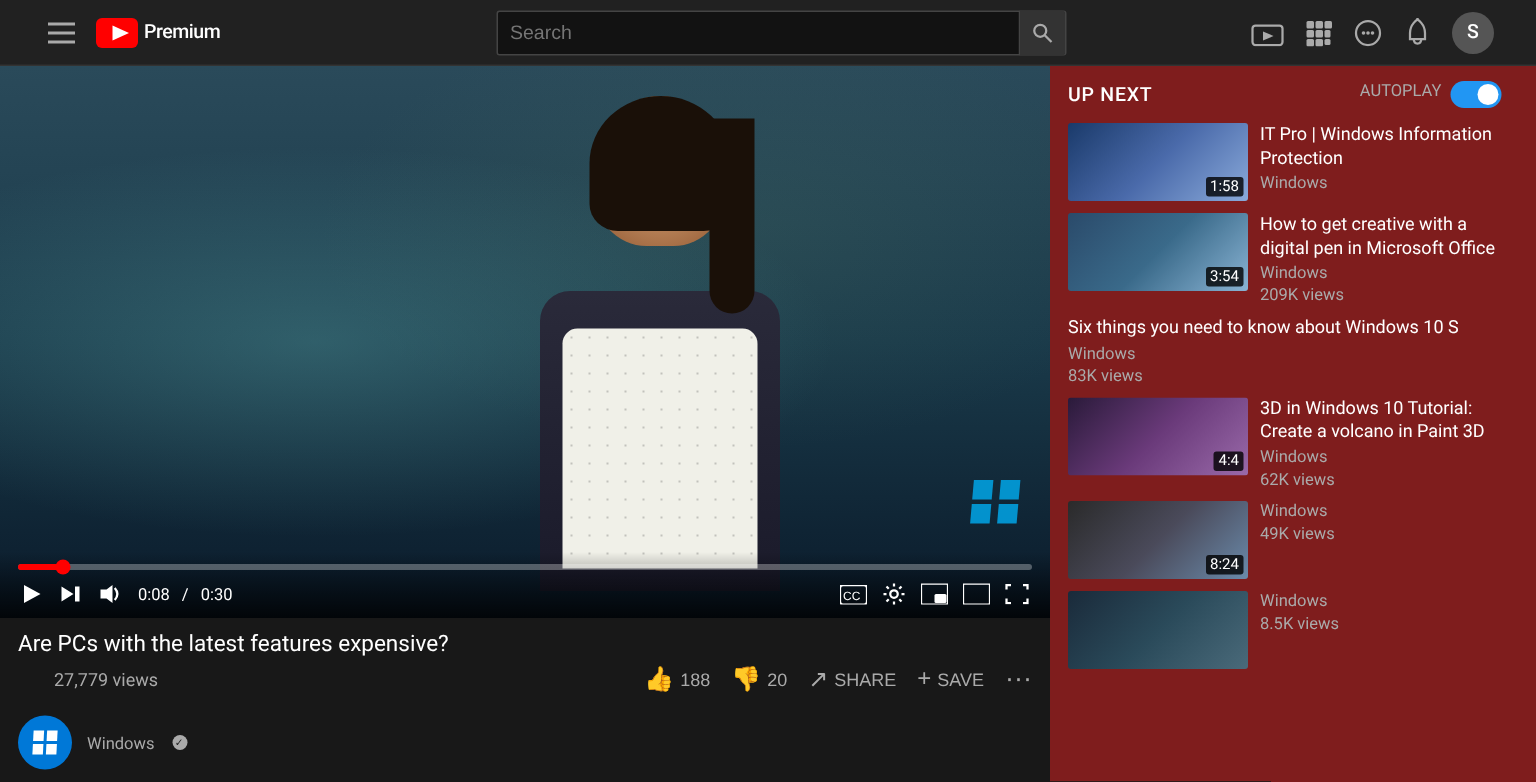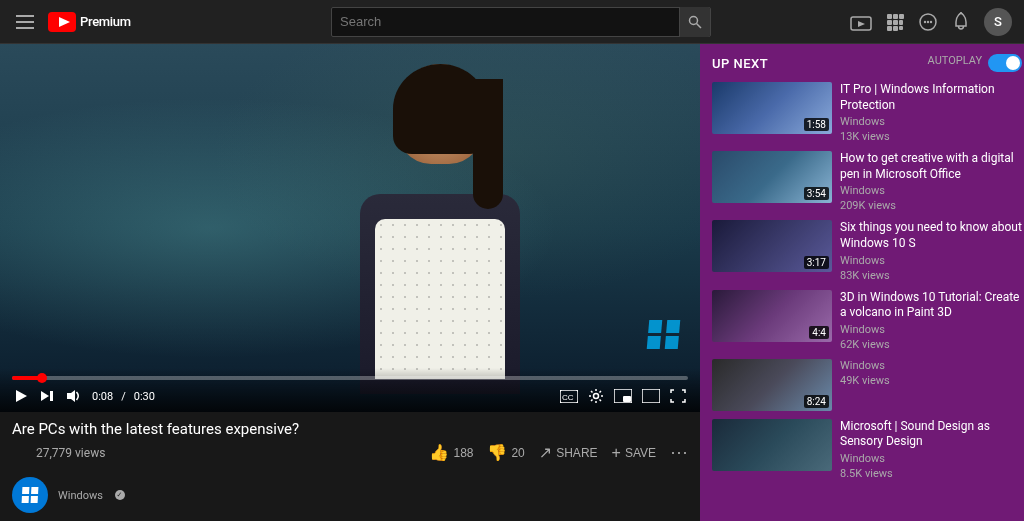"Premium" .header { padding: 0 12px -> 0 28px }
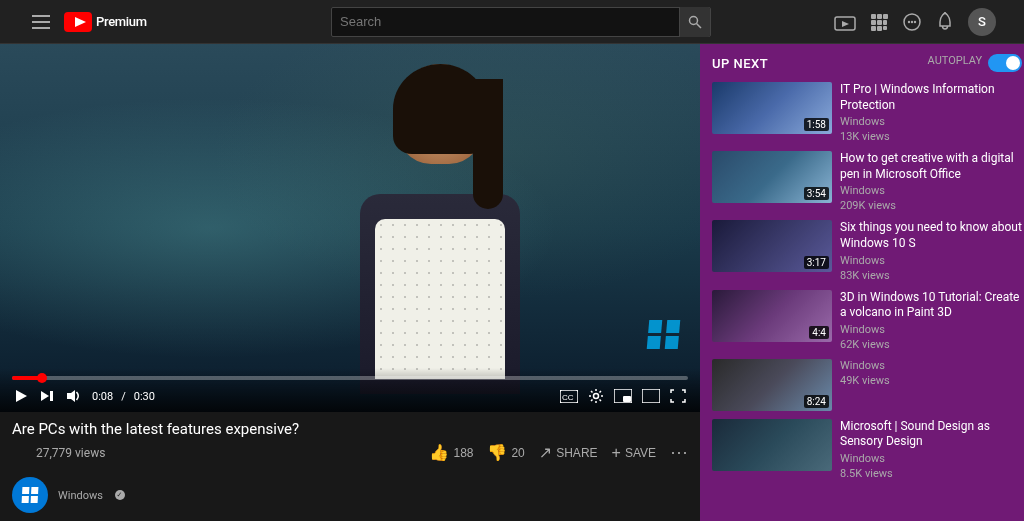"UP NEXT" .sidebar { background: #701a75 -> #7f1d1d; padding: 10px 2px 10px 12px -> 10px 23px 10px 12px }
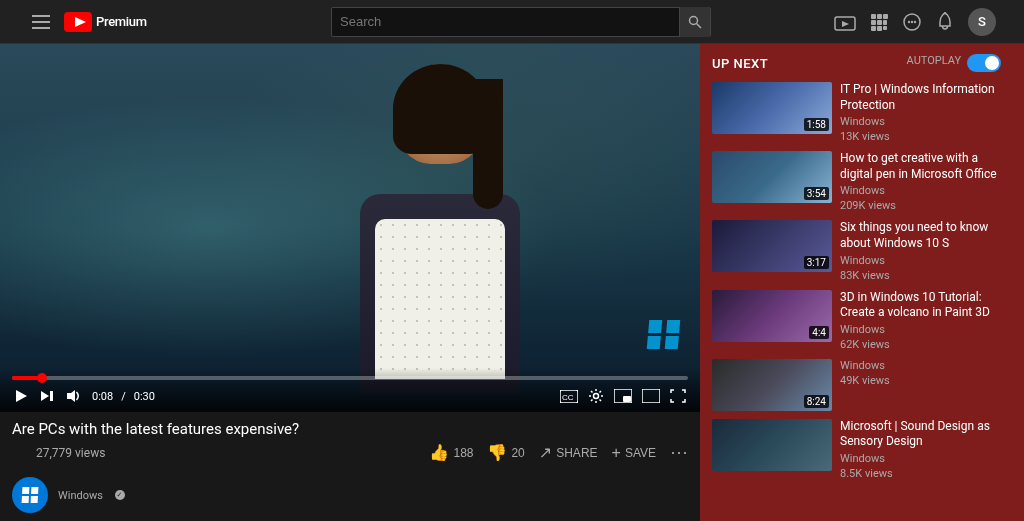"13K views" span.list-views { html: <span>13K views</span> -> none }
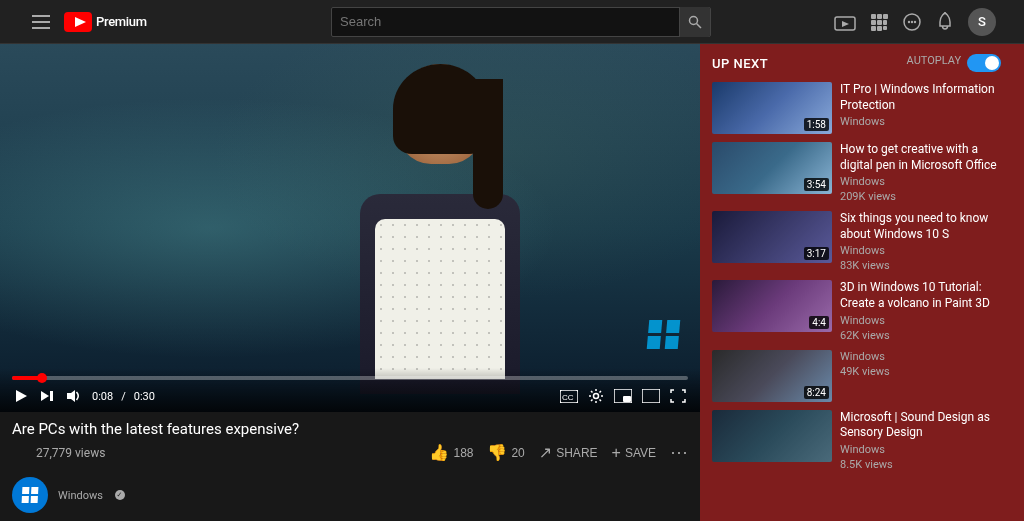"3:17" div.thumb-container { html: <div> <div></div> <span>3:17</span> </div> -> none }
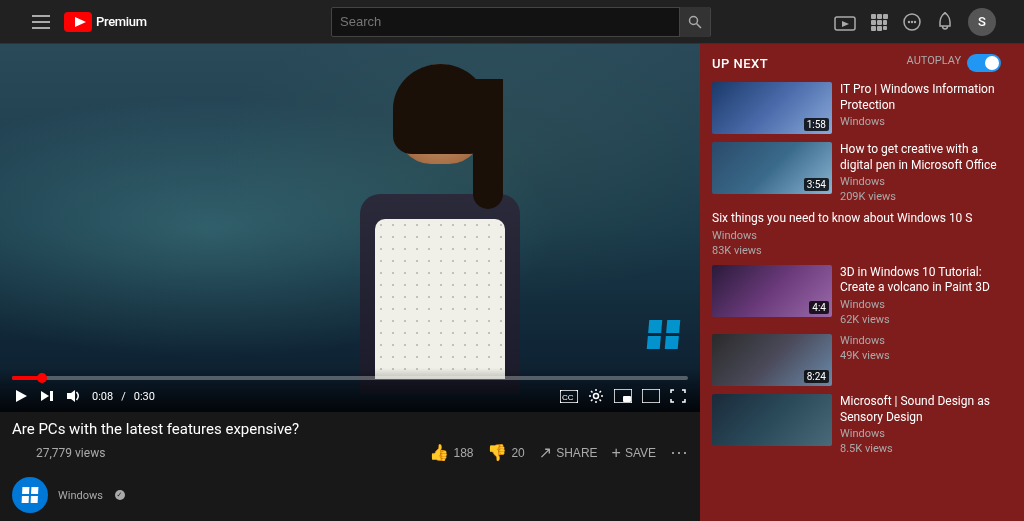"Microsoft | Sound Design as" span.list-video-title { html: <span>Microsoft | Sound Design as Sensory Design</span> -> none }
